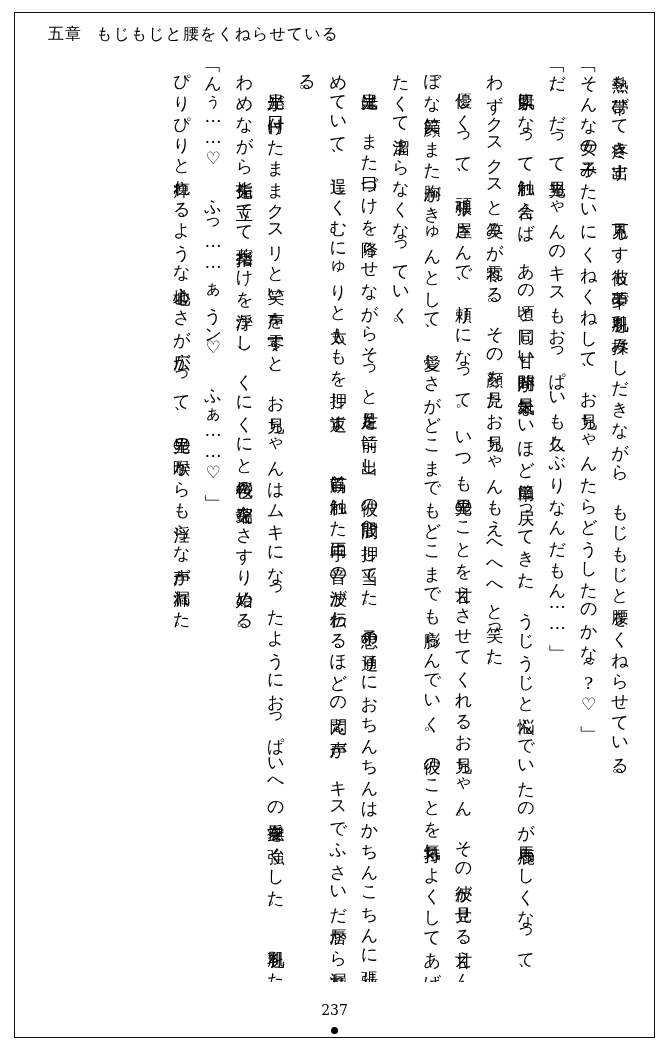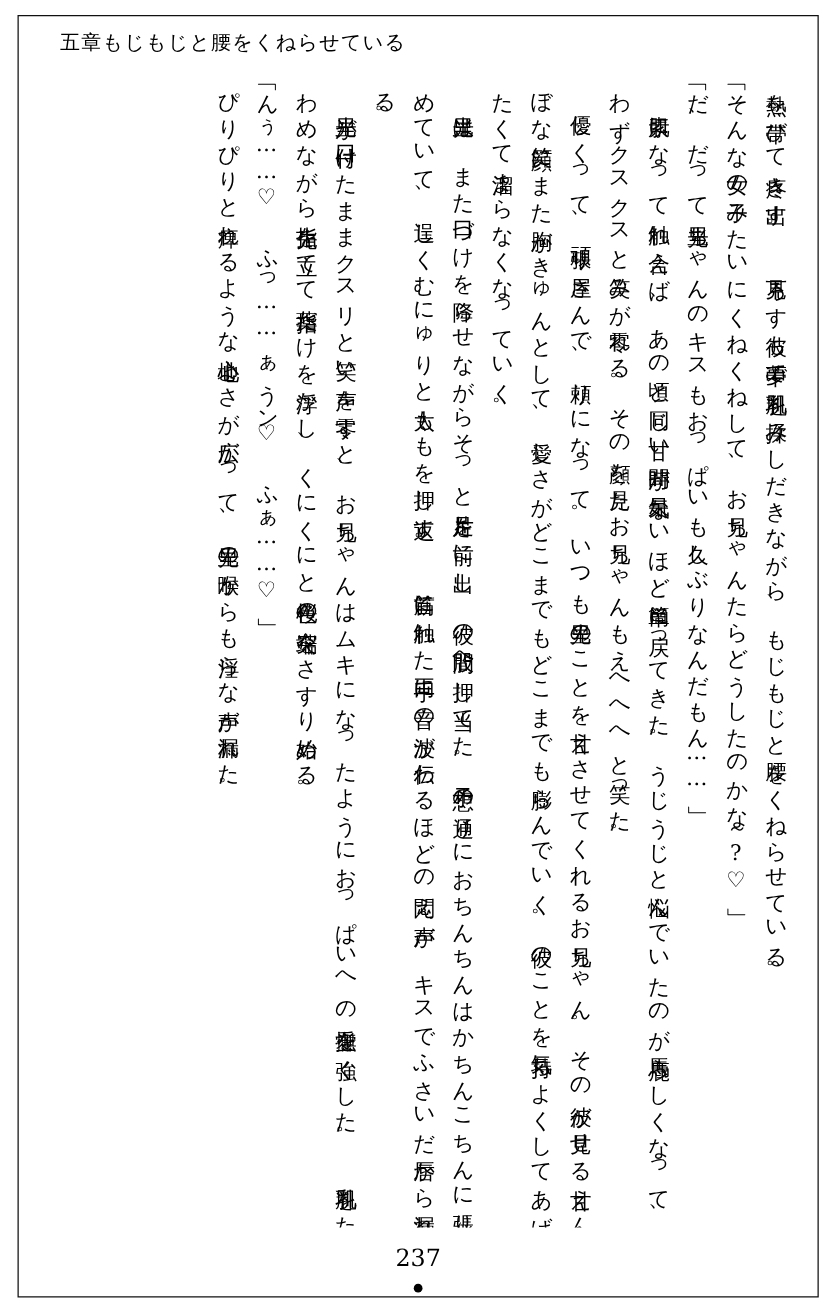"五章" .chapter-header .chap-num { margin-right: none -> 14px }
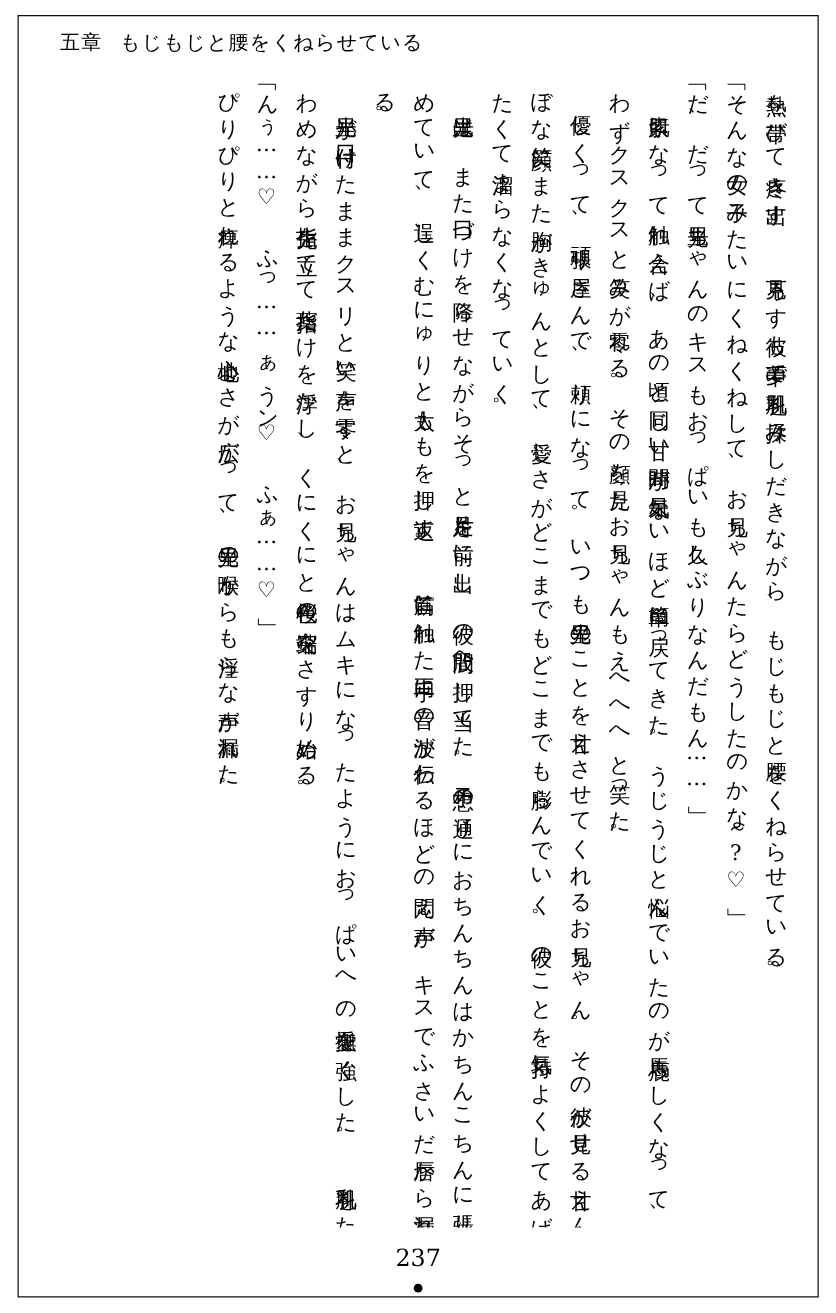"237" .page-number { font-size: 19px -> 14px }
